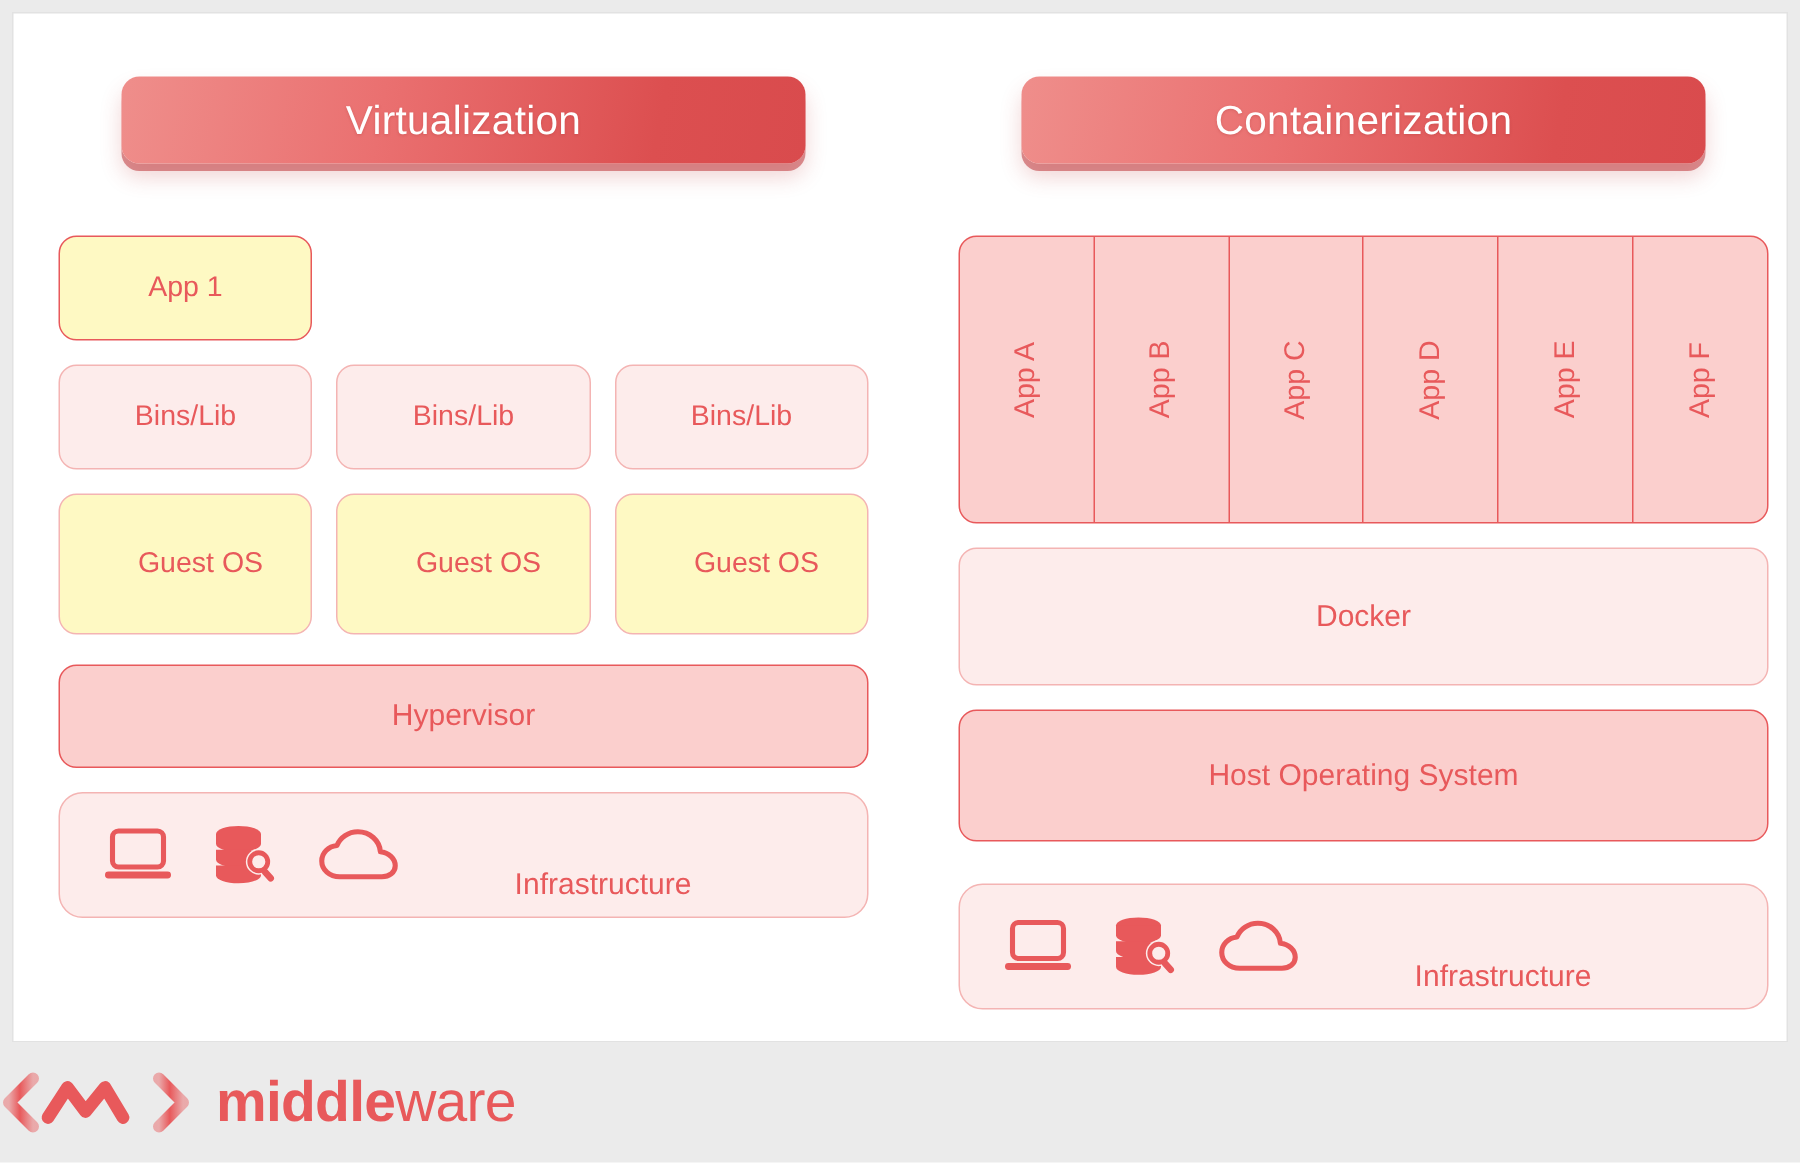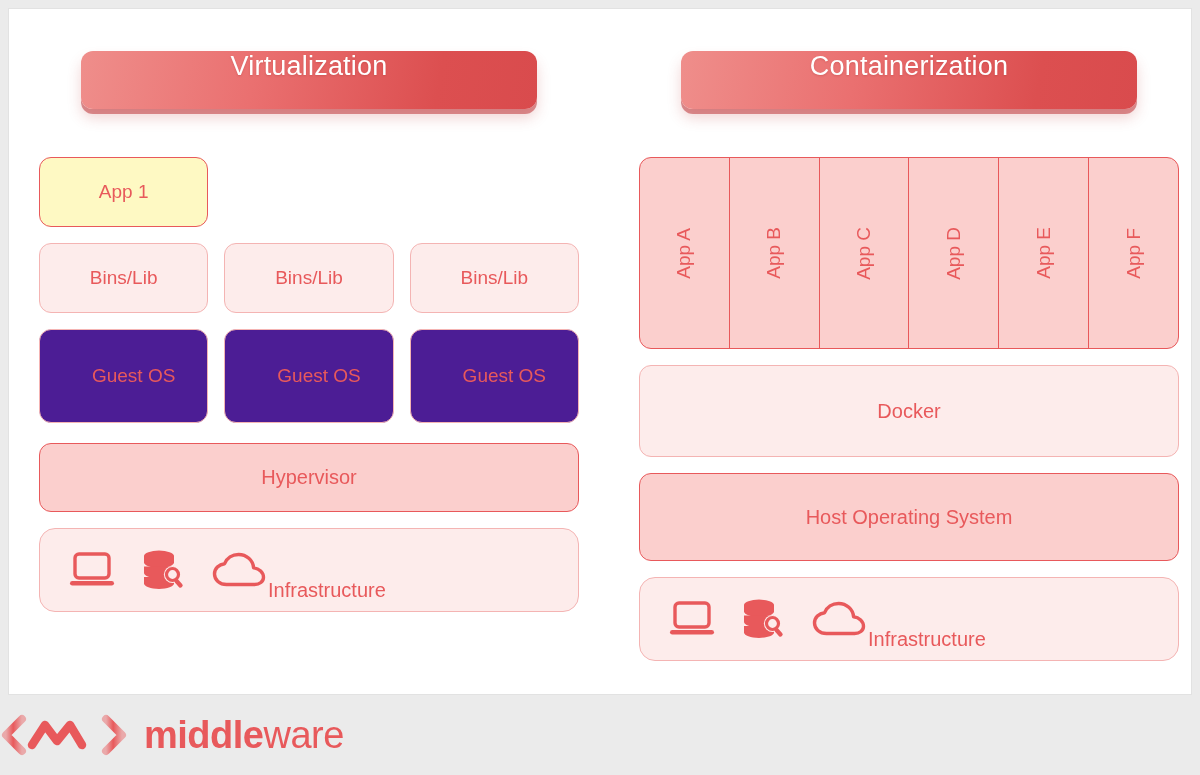"Virtualization" .banner { align-items: flex-start -> center }
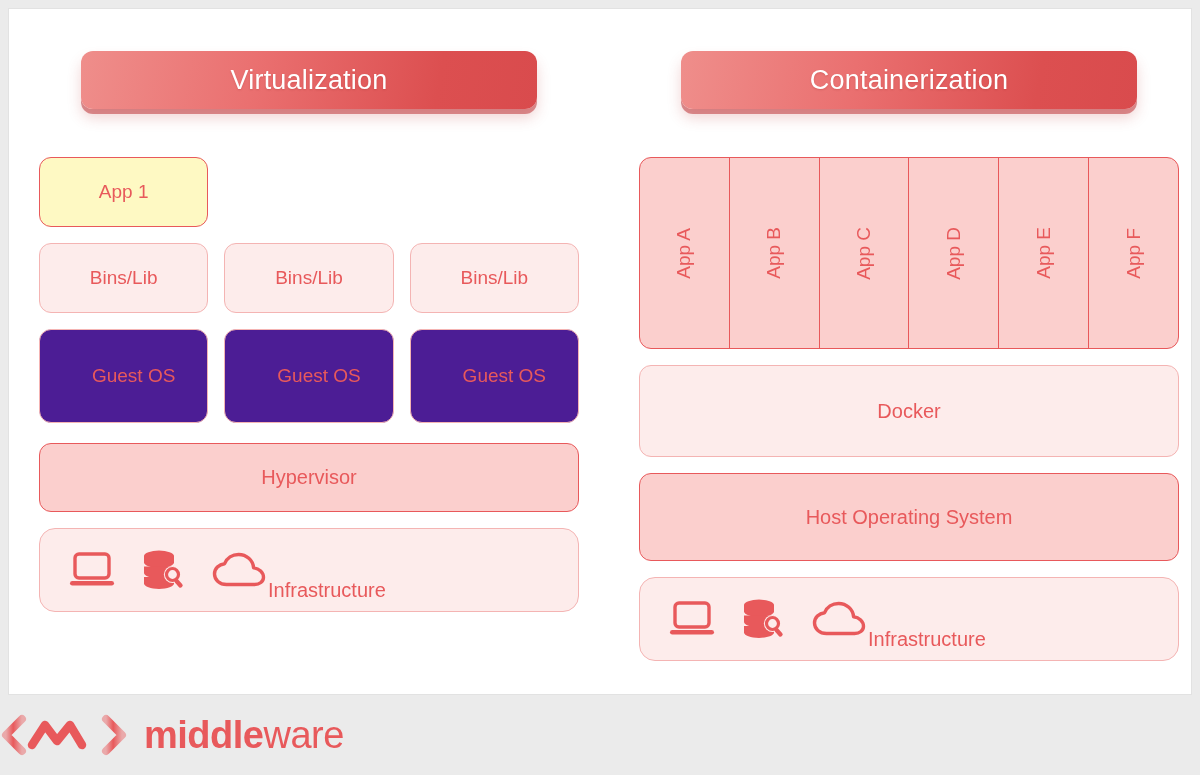"Guest OS" .tone-light { background: #4c1d95 -> #fef9c3 }
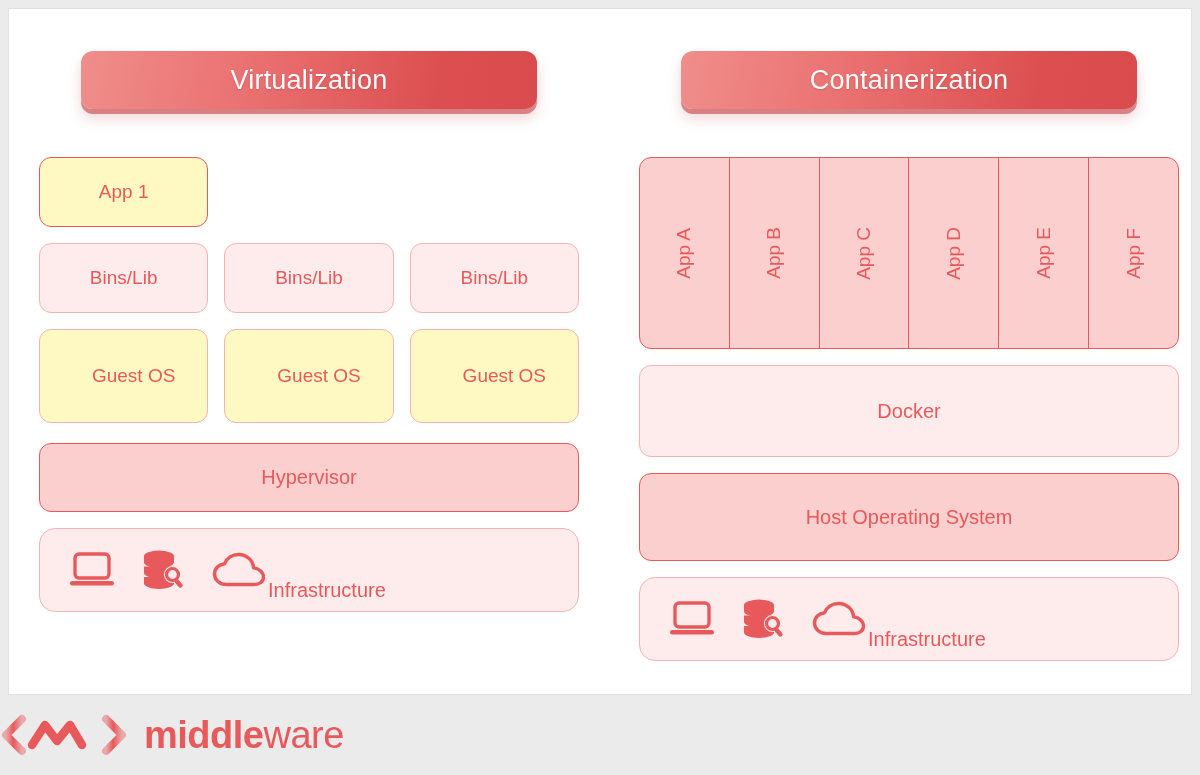"Host Operating System" #right-hostos { margin-bottom: 16px -> 28px }
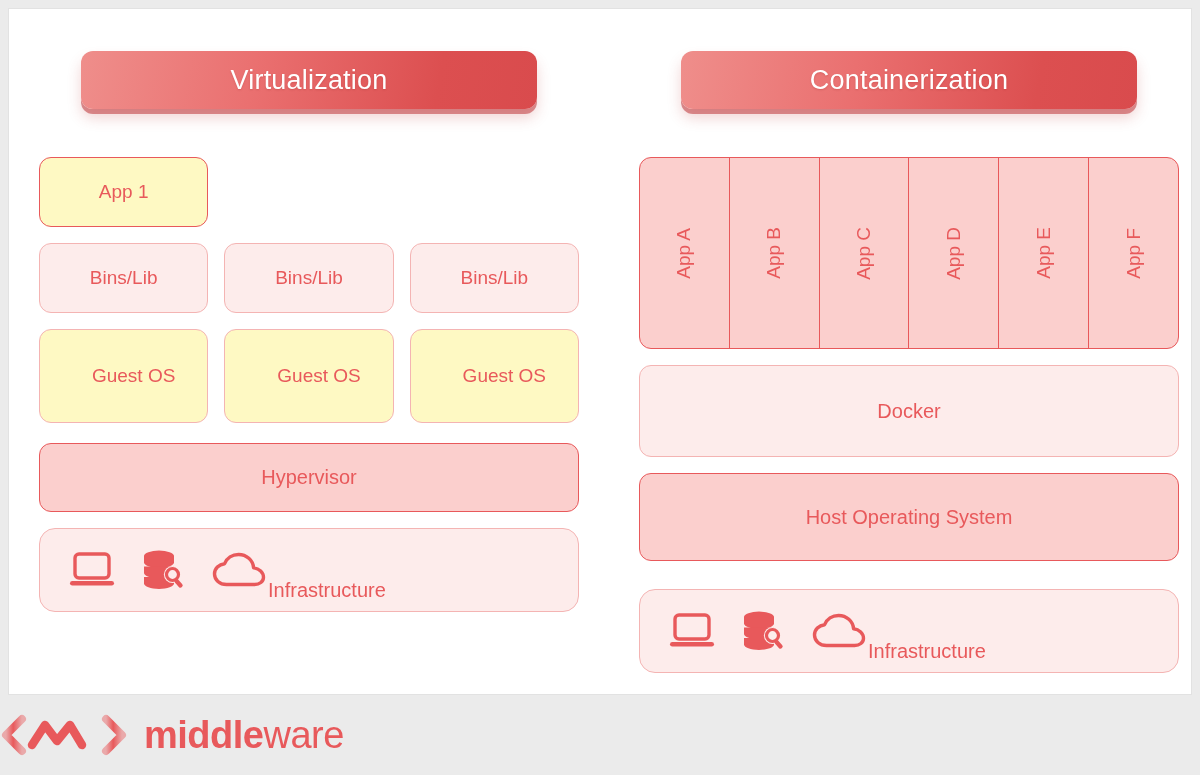"Infrastructure" .infra-label { text-align: none -> center }
